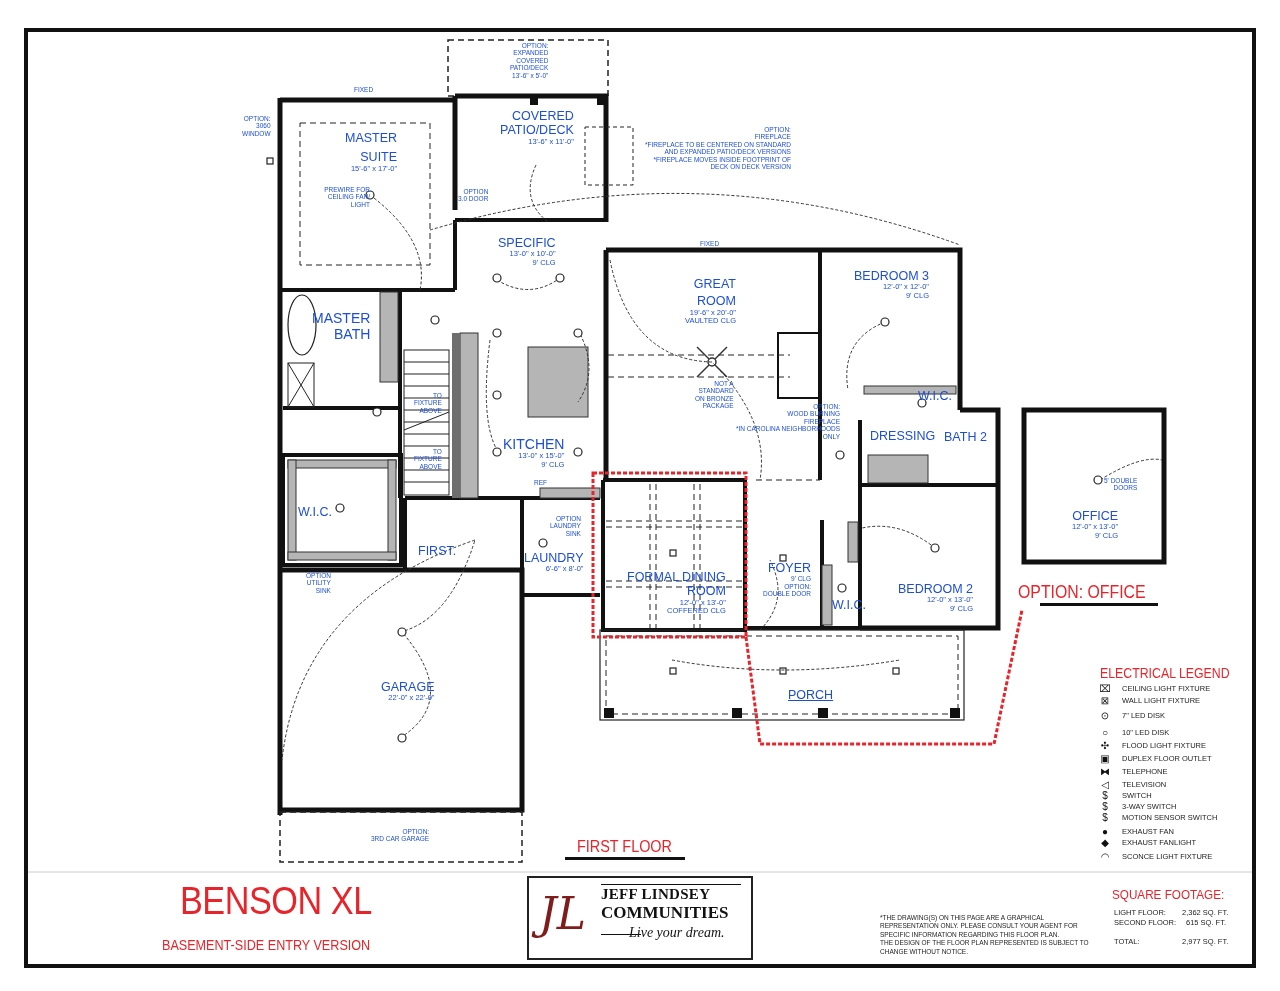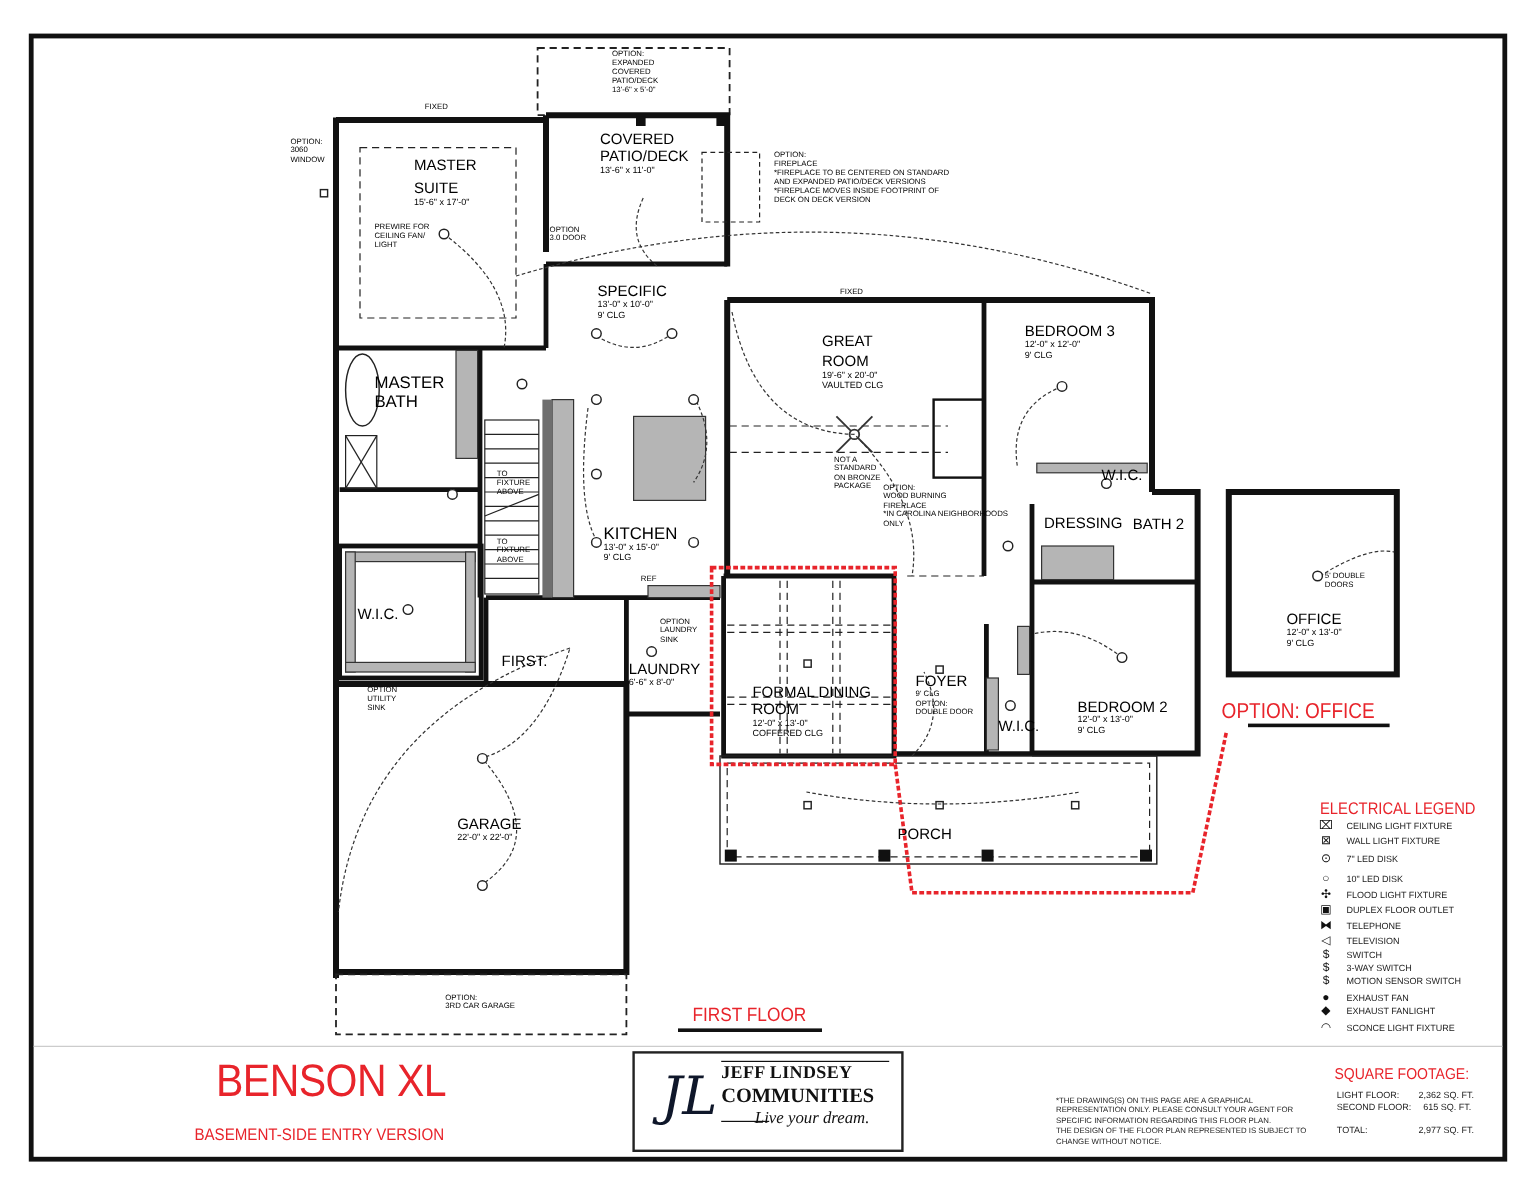"COVERED" .lbl { color: #000000 -> #1d4ed8; text-align: left -> right }
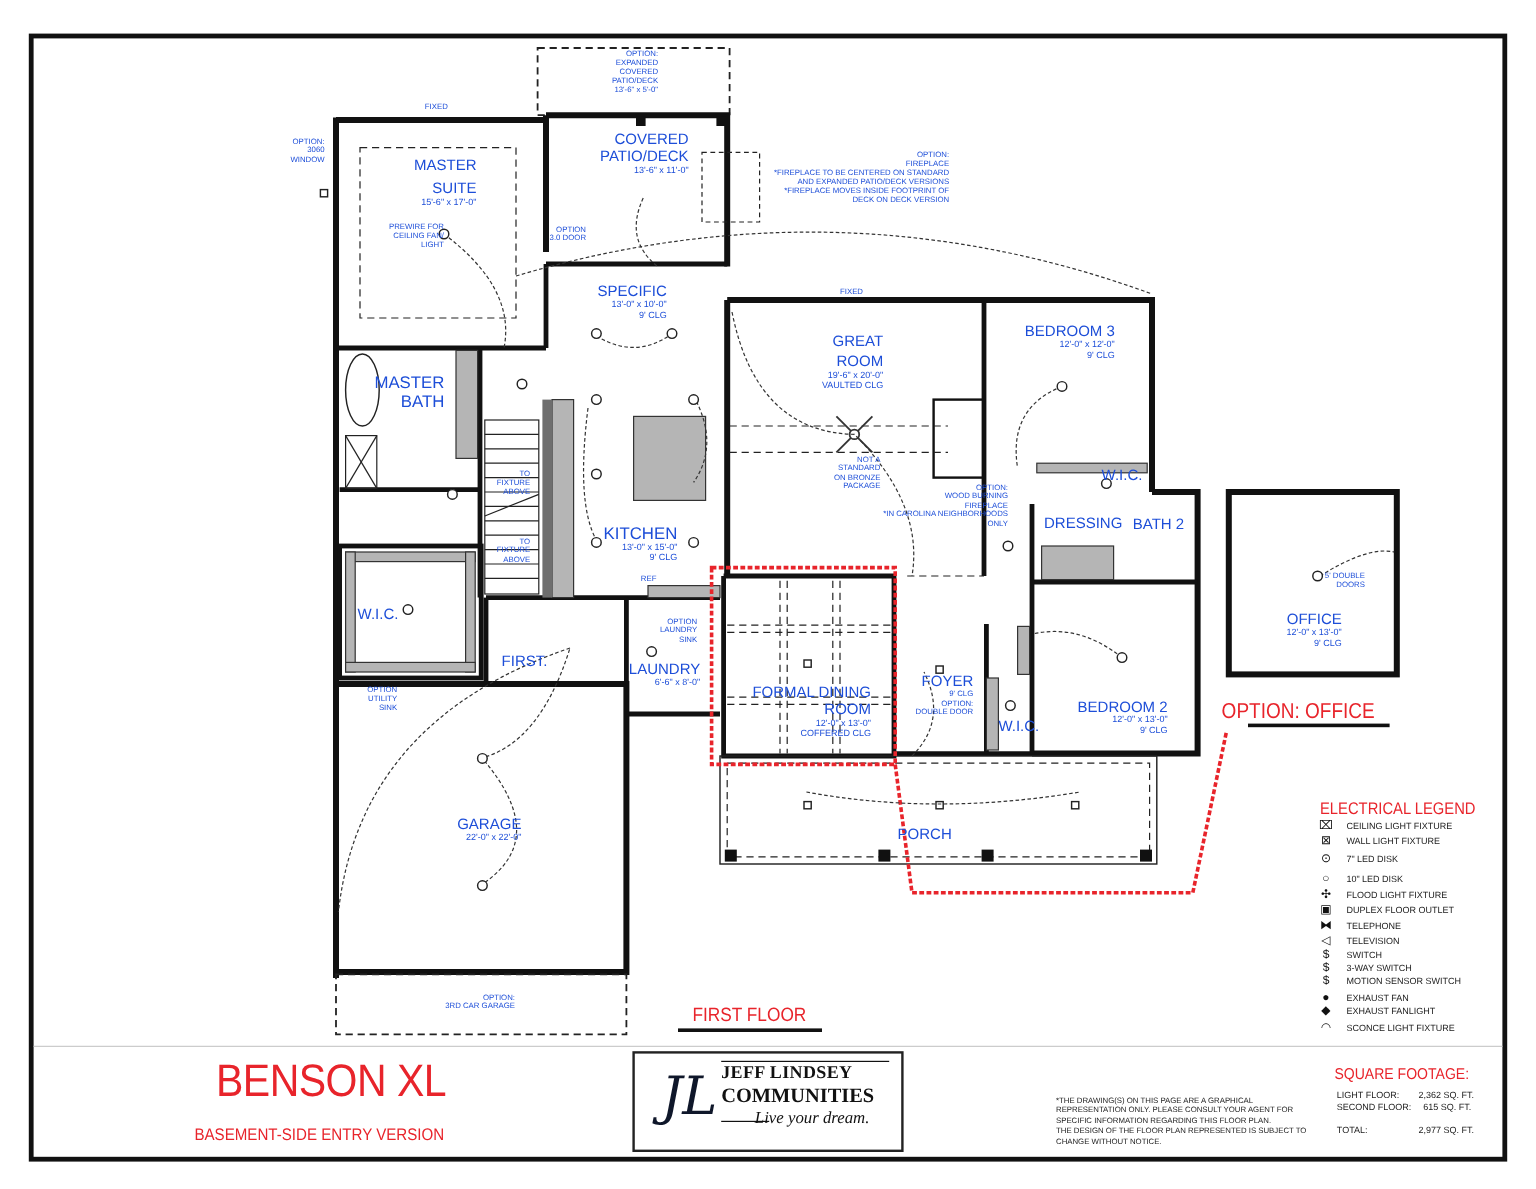"PORCH" div.lbl { left: 748px -> 788px; text-decoration: none -> underline }
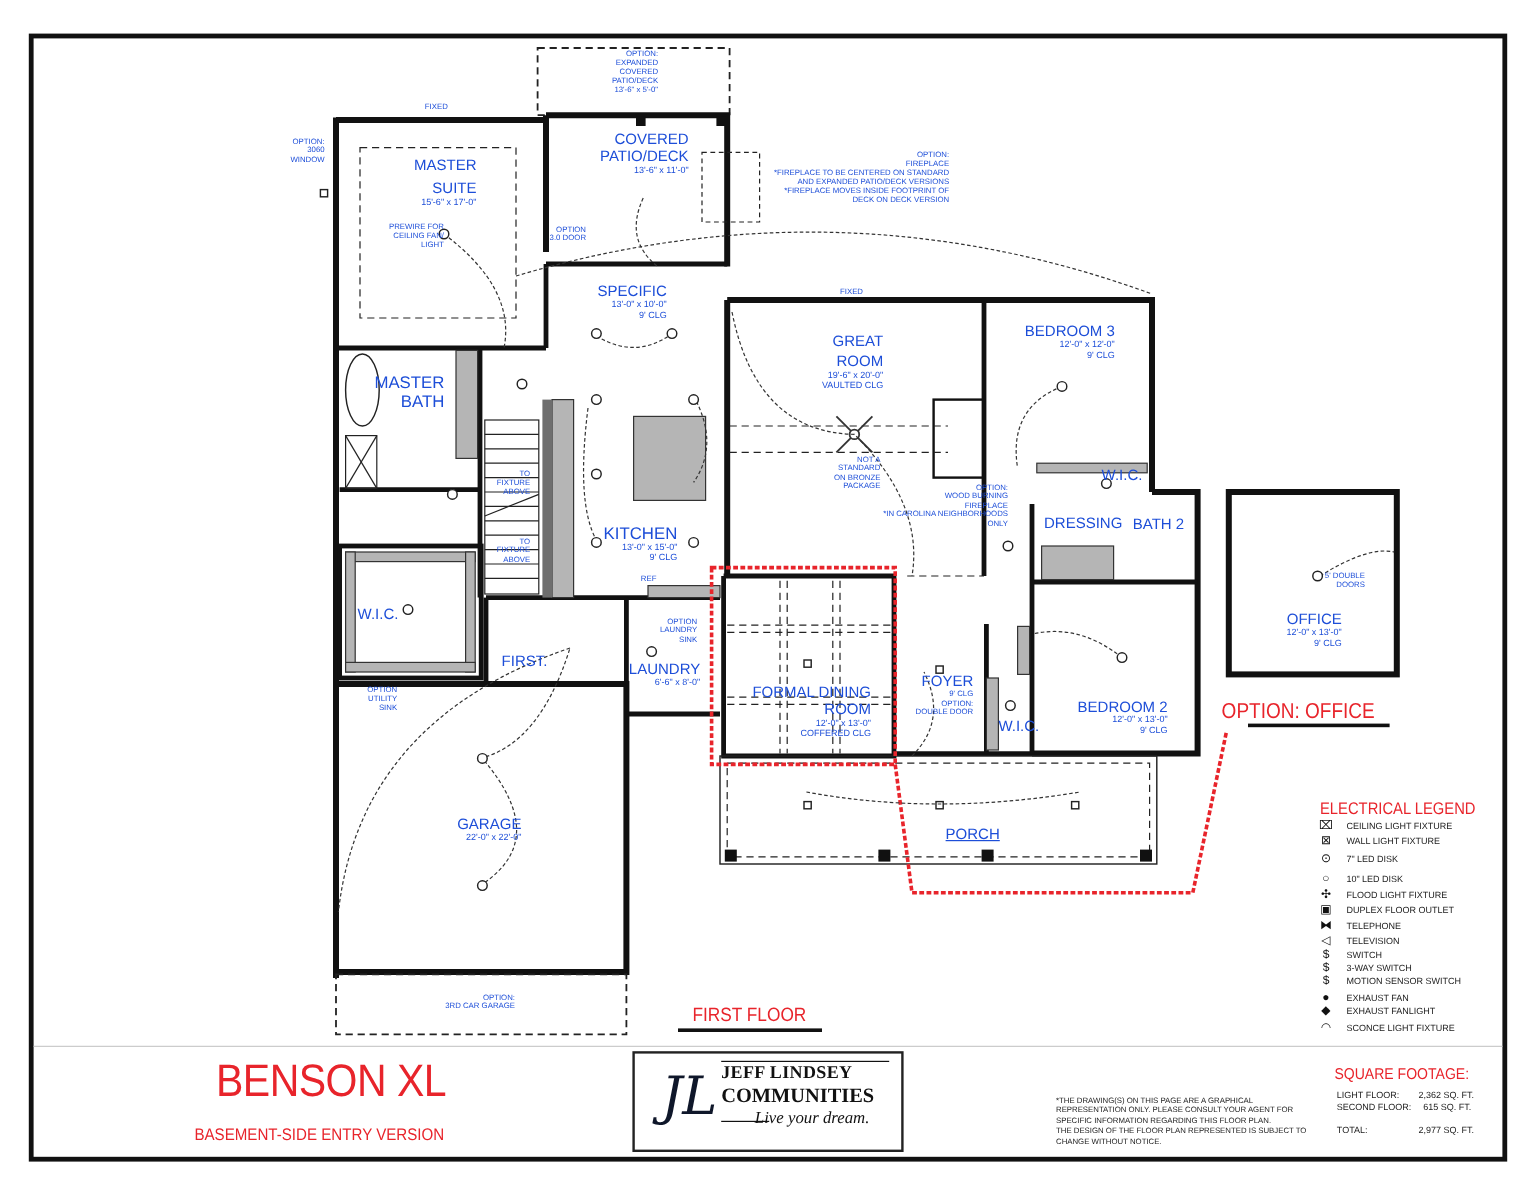"JL" .logo-mark { color: #0f172a -> #7f1d1d; margin-left: 12px -> none }
